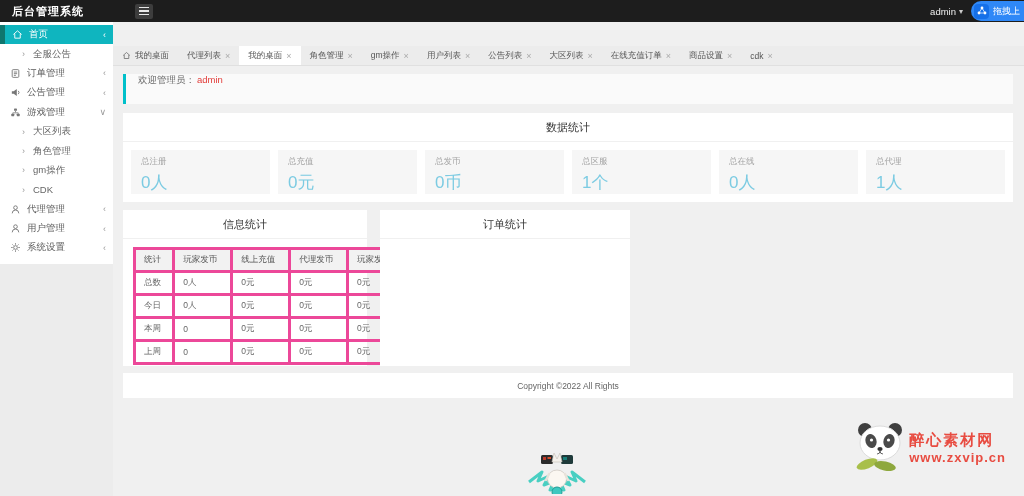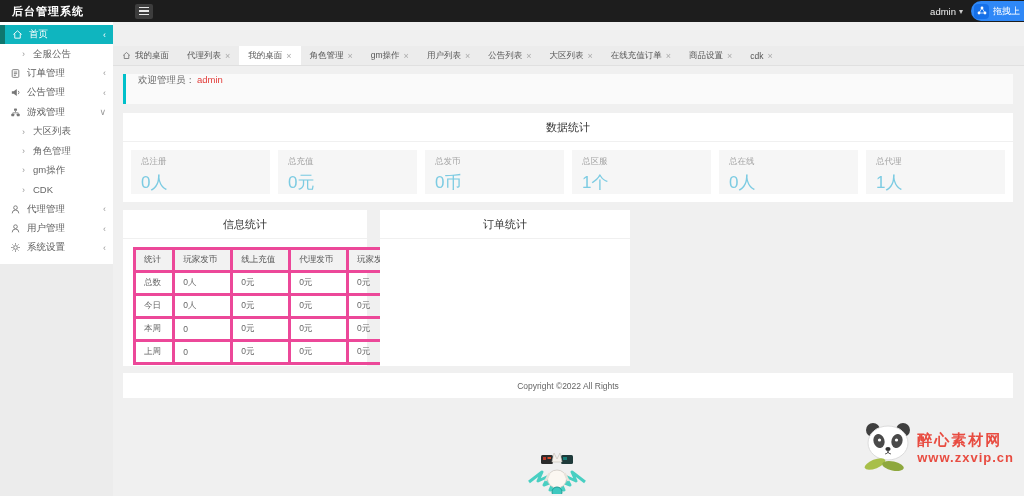"醉心素材网" .watermark { right: 10px -> 18px }
